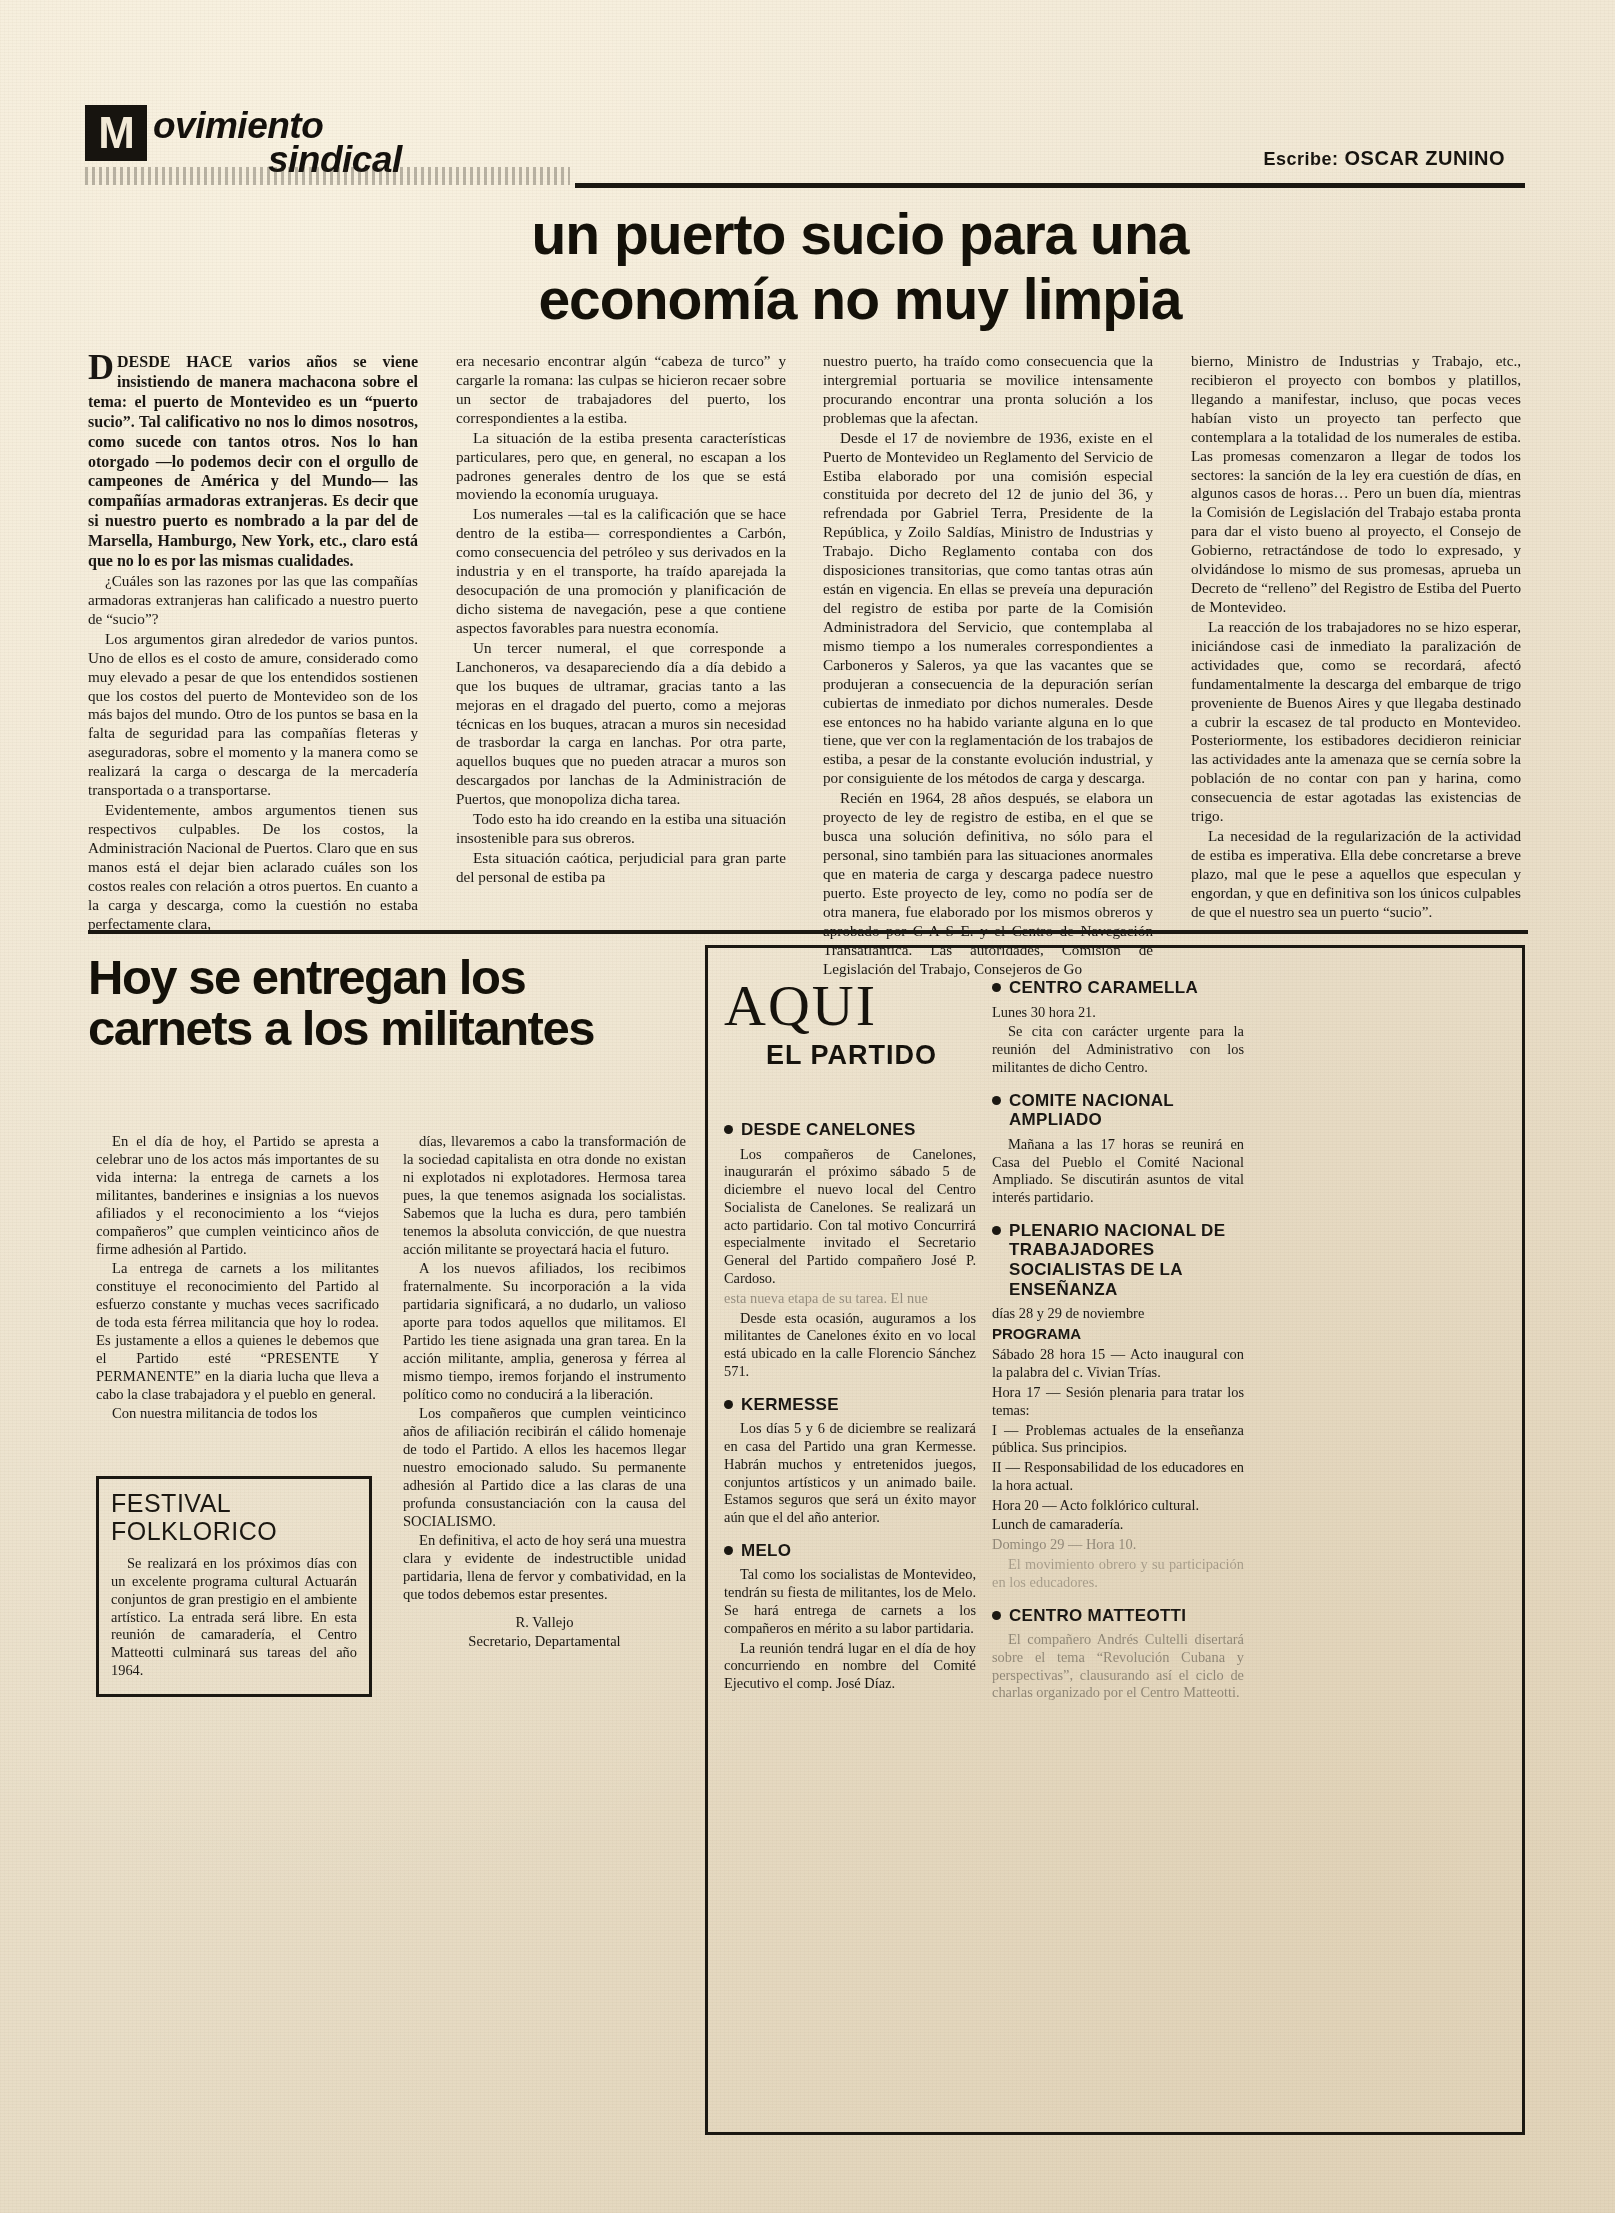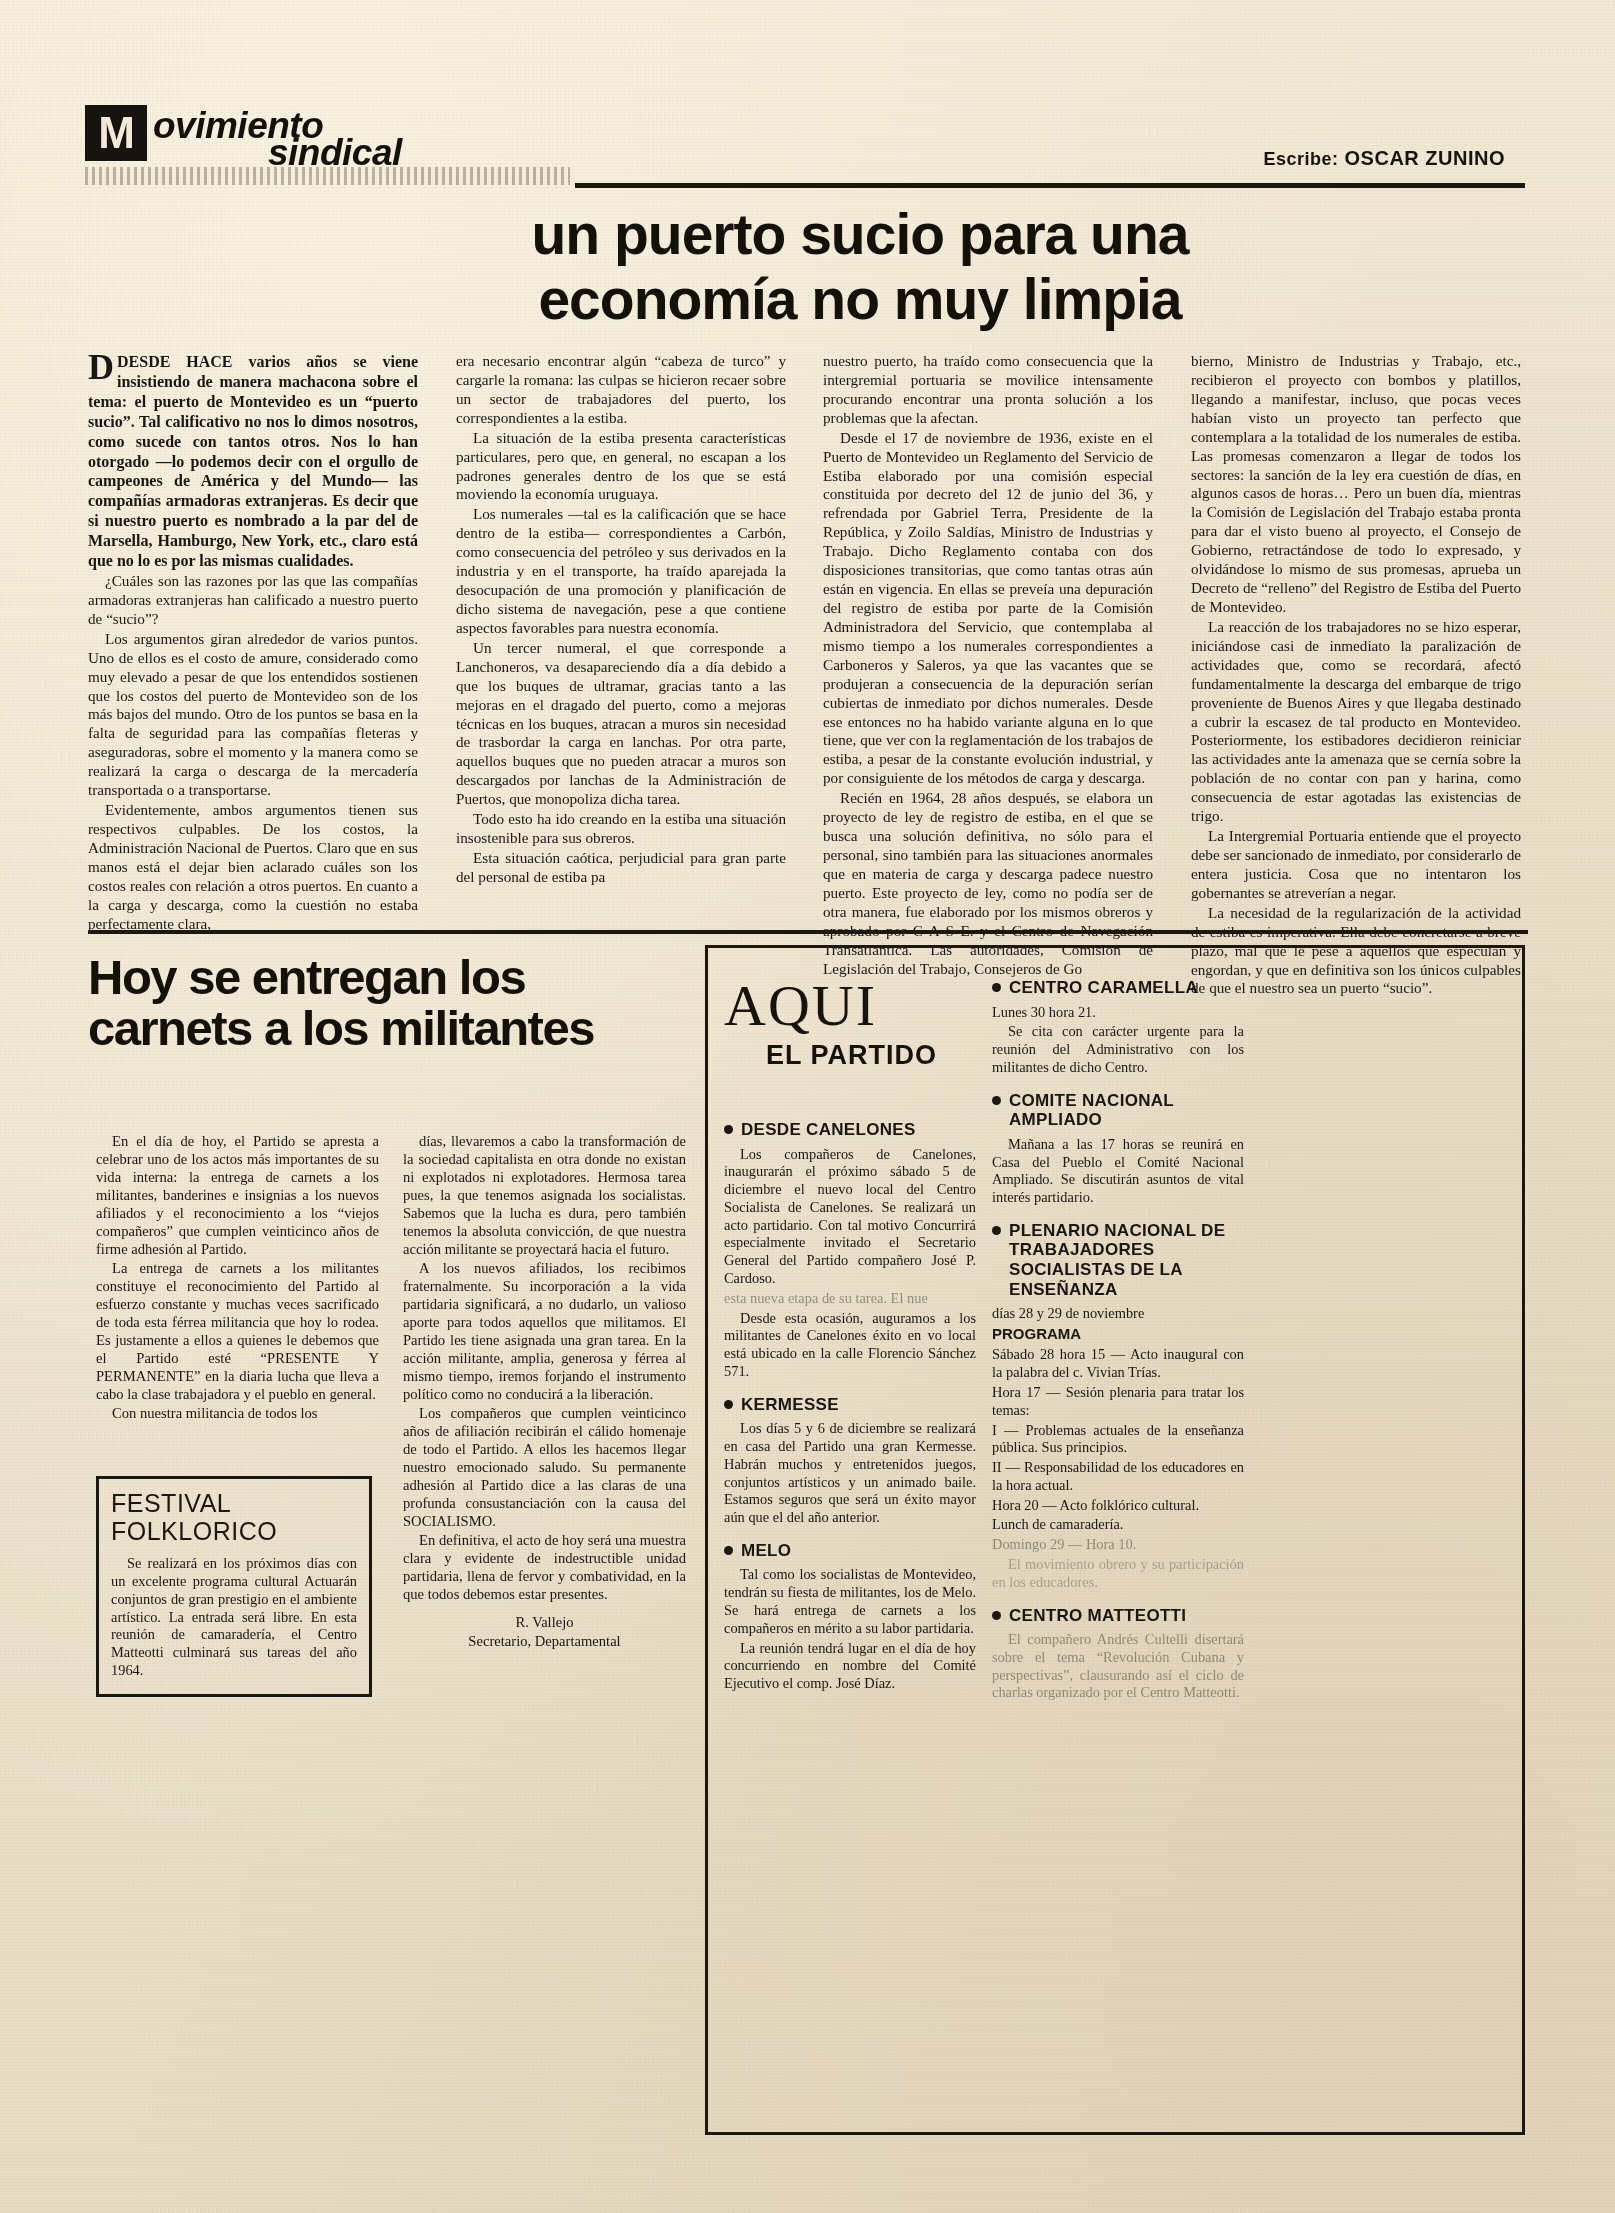"sindical" .mast-word2 { top: 29px -> 36px }
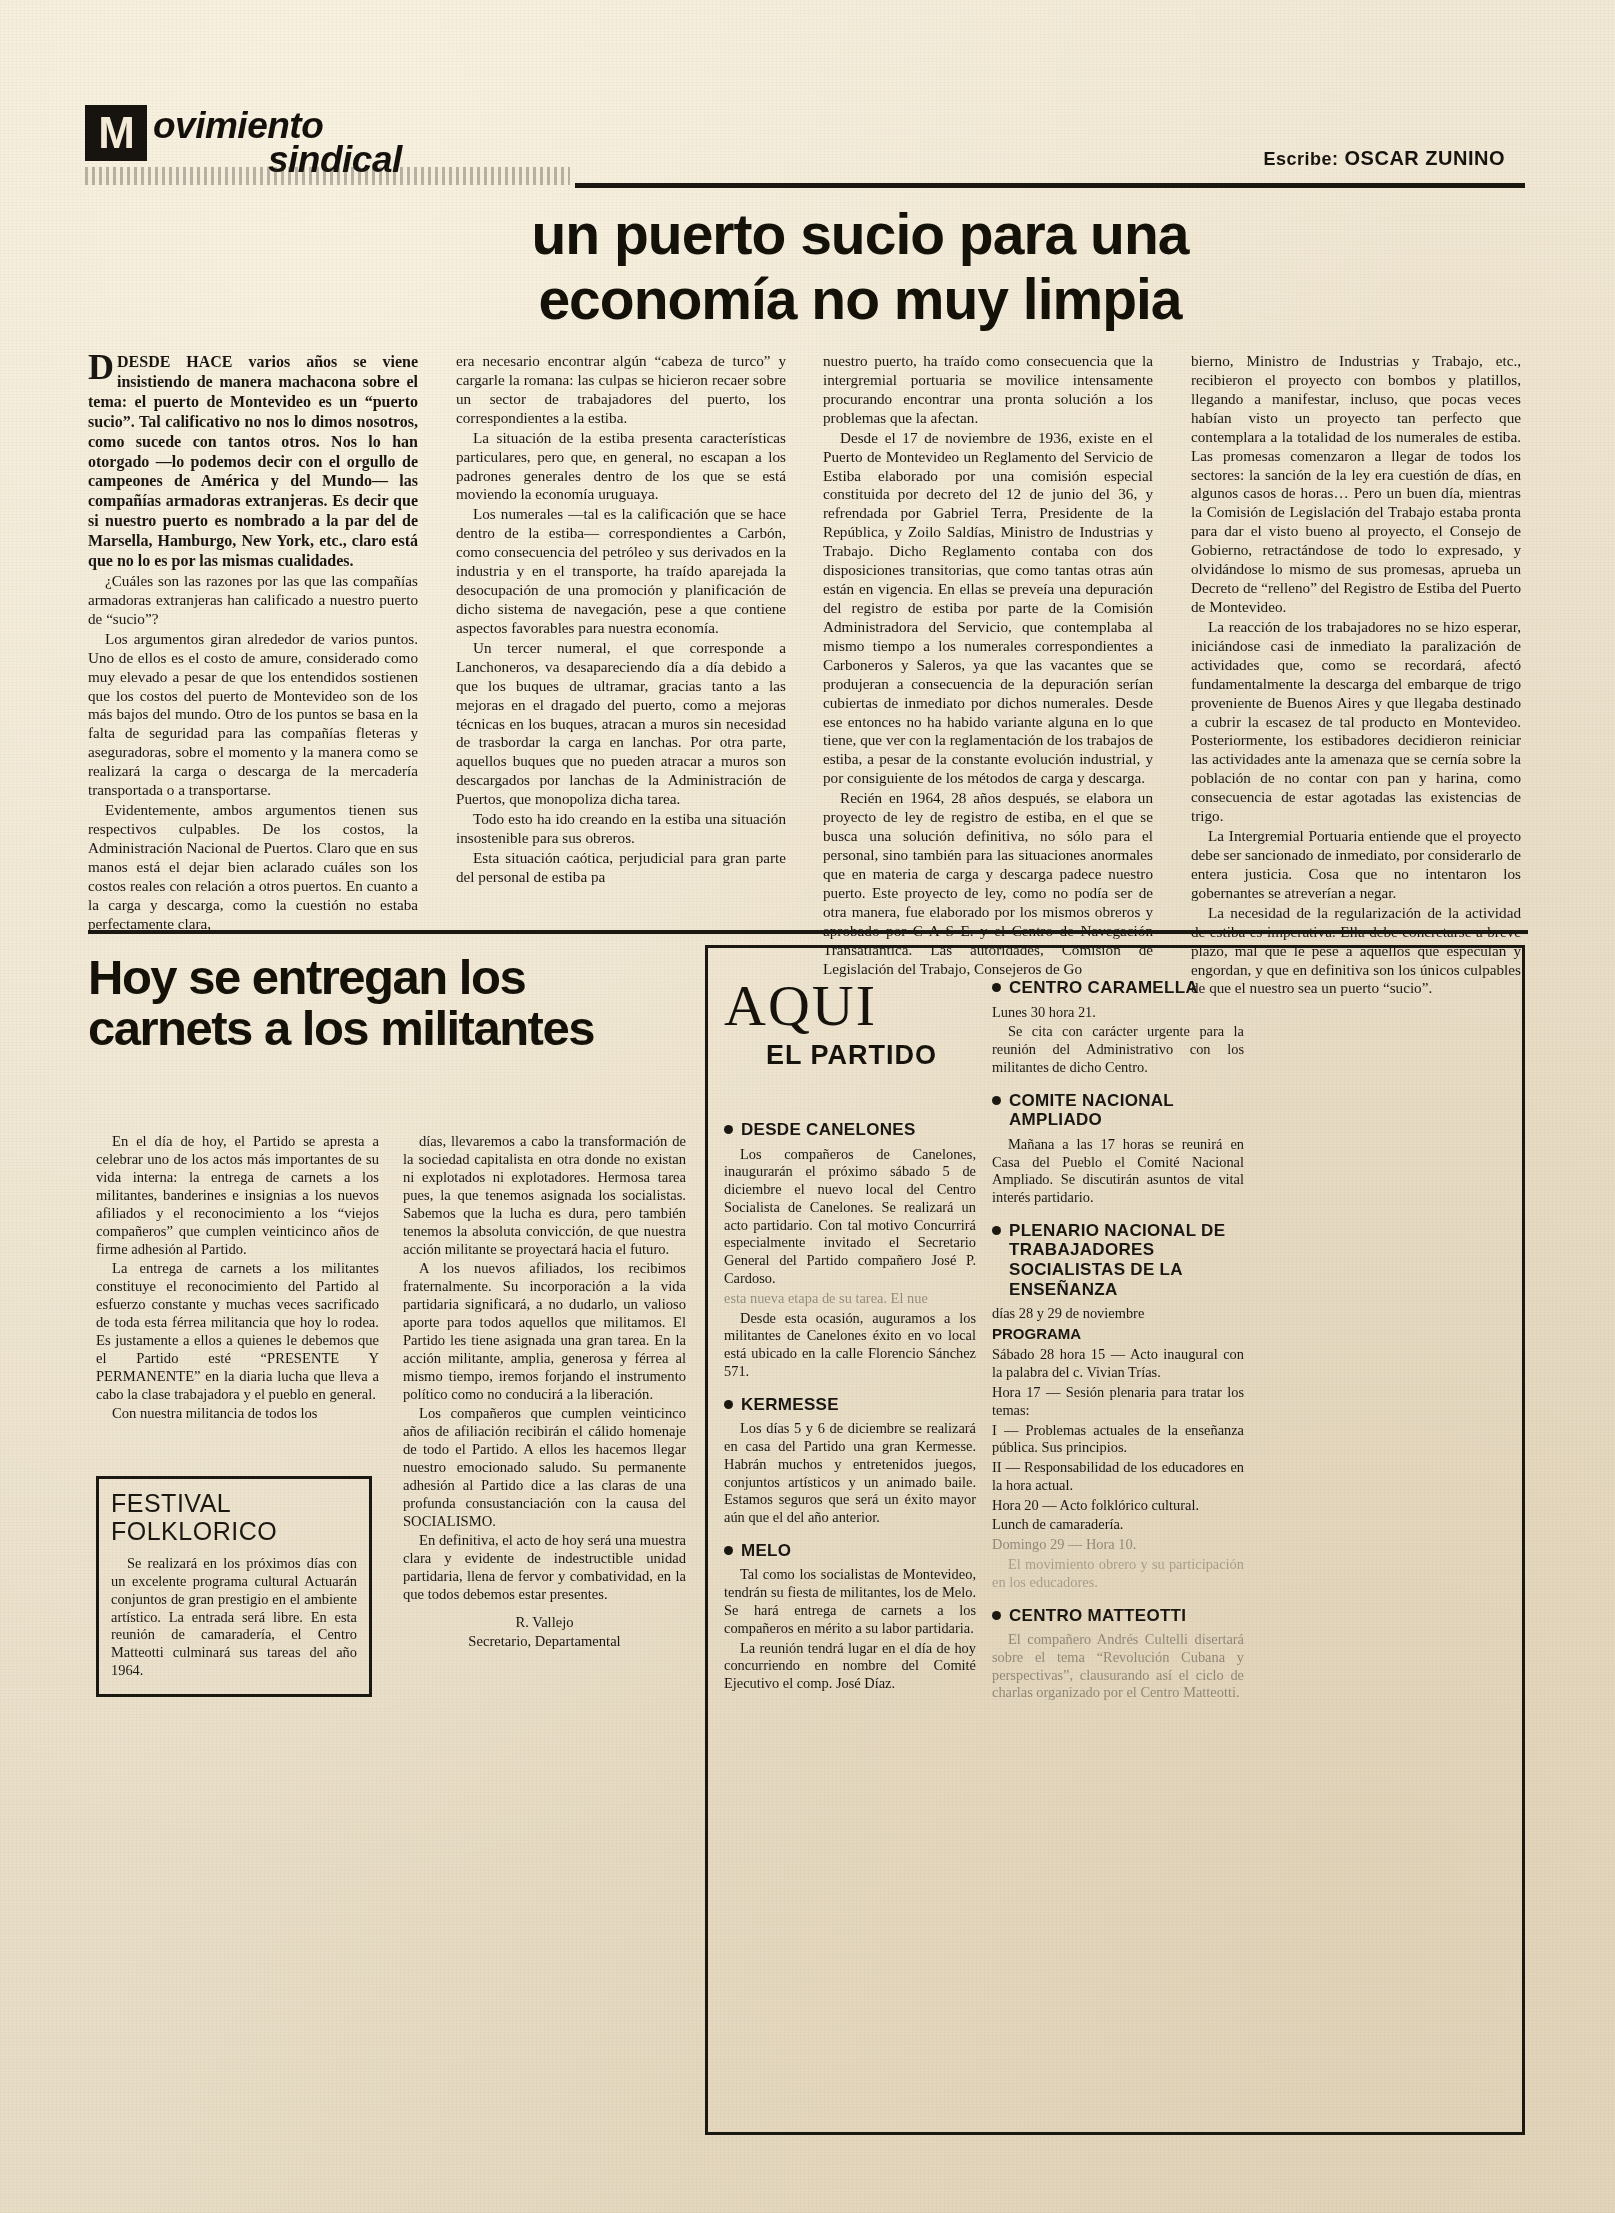"La Intergremial Portuaria entiende que" p { html: <p>La Intergremial Portuaria entiende que el proyecto debe ser sancionado de inmediato, por considerarlo de entera justicia. Cosa que no intentaron los gobernantes se atreverían a negar.</p> -> none }
